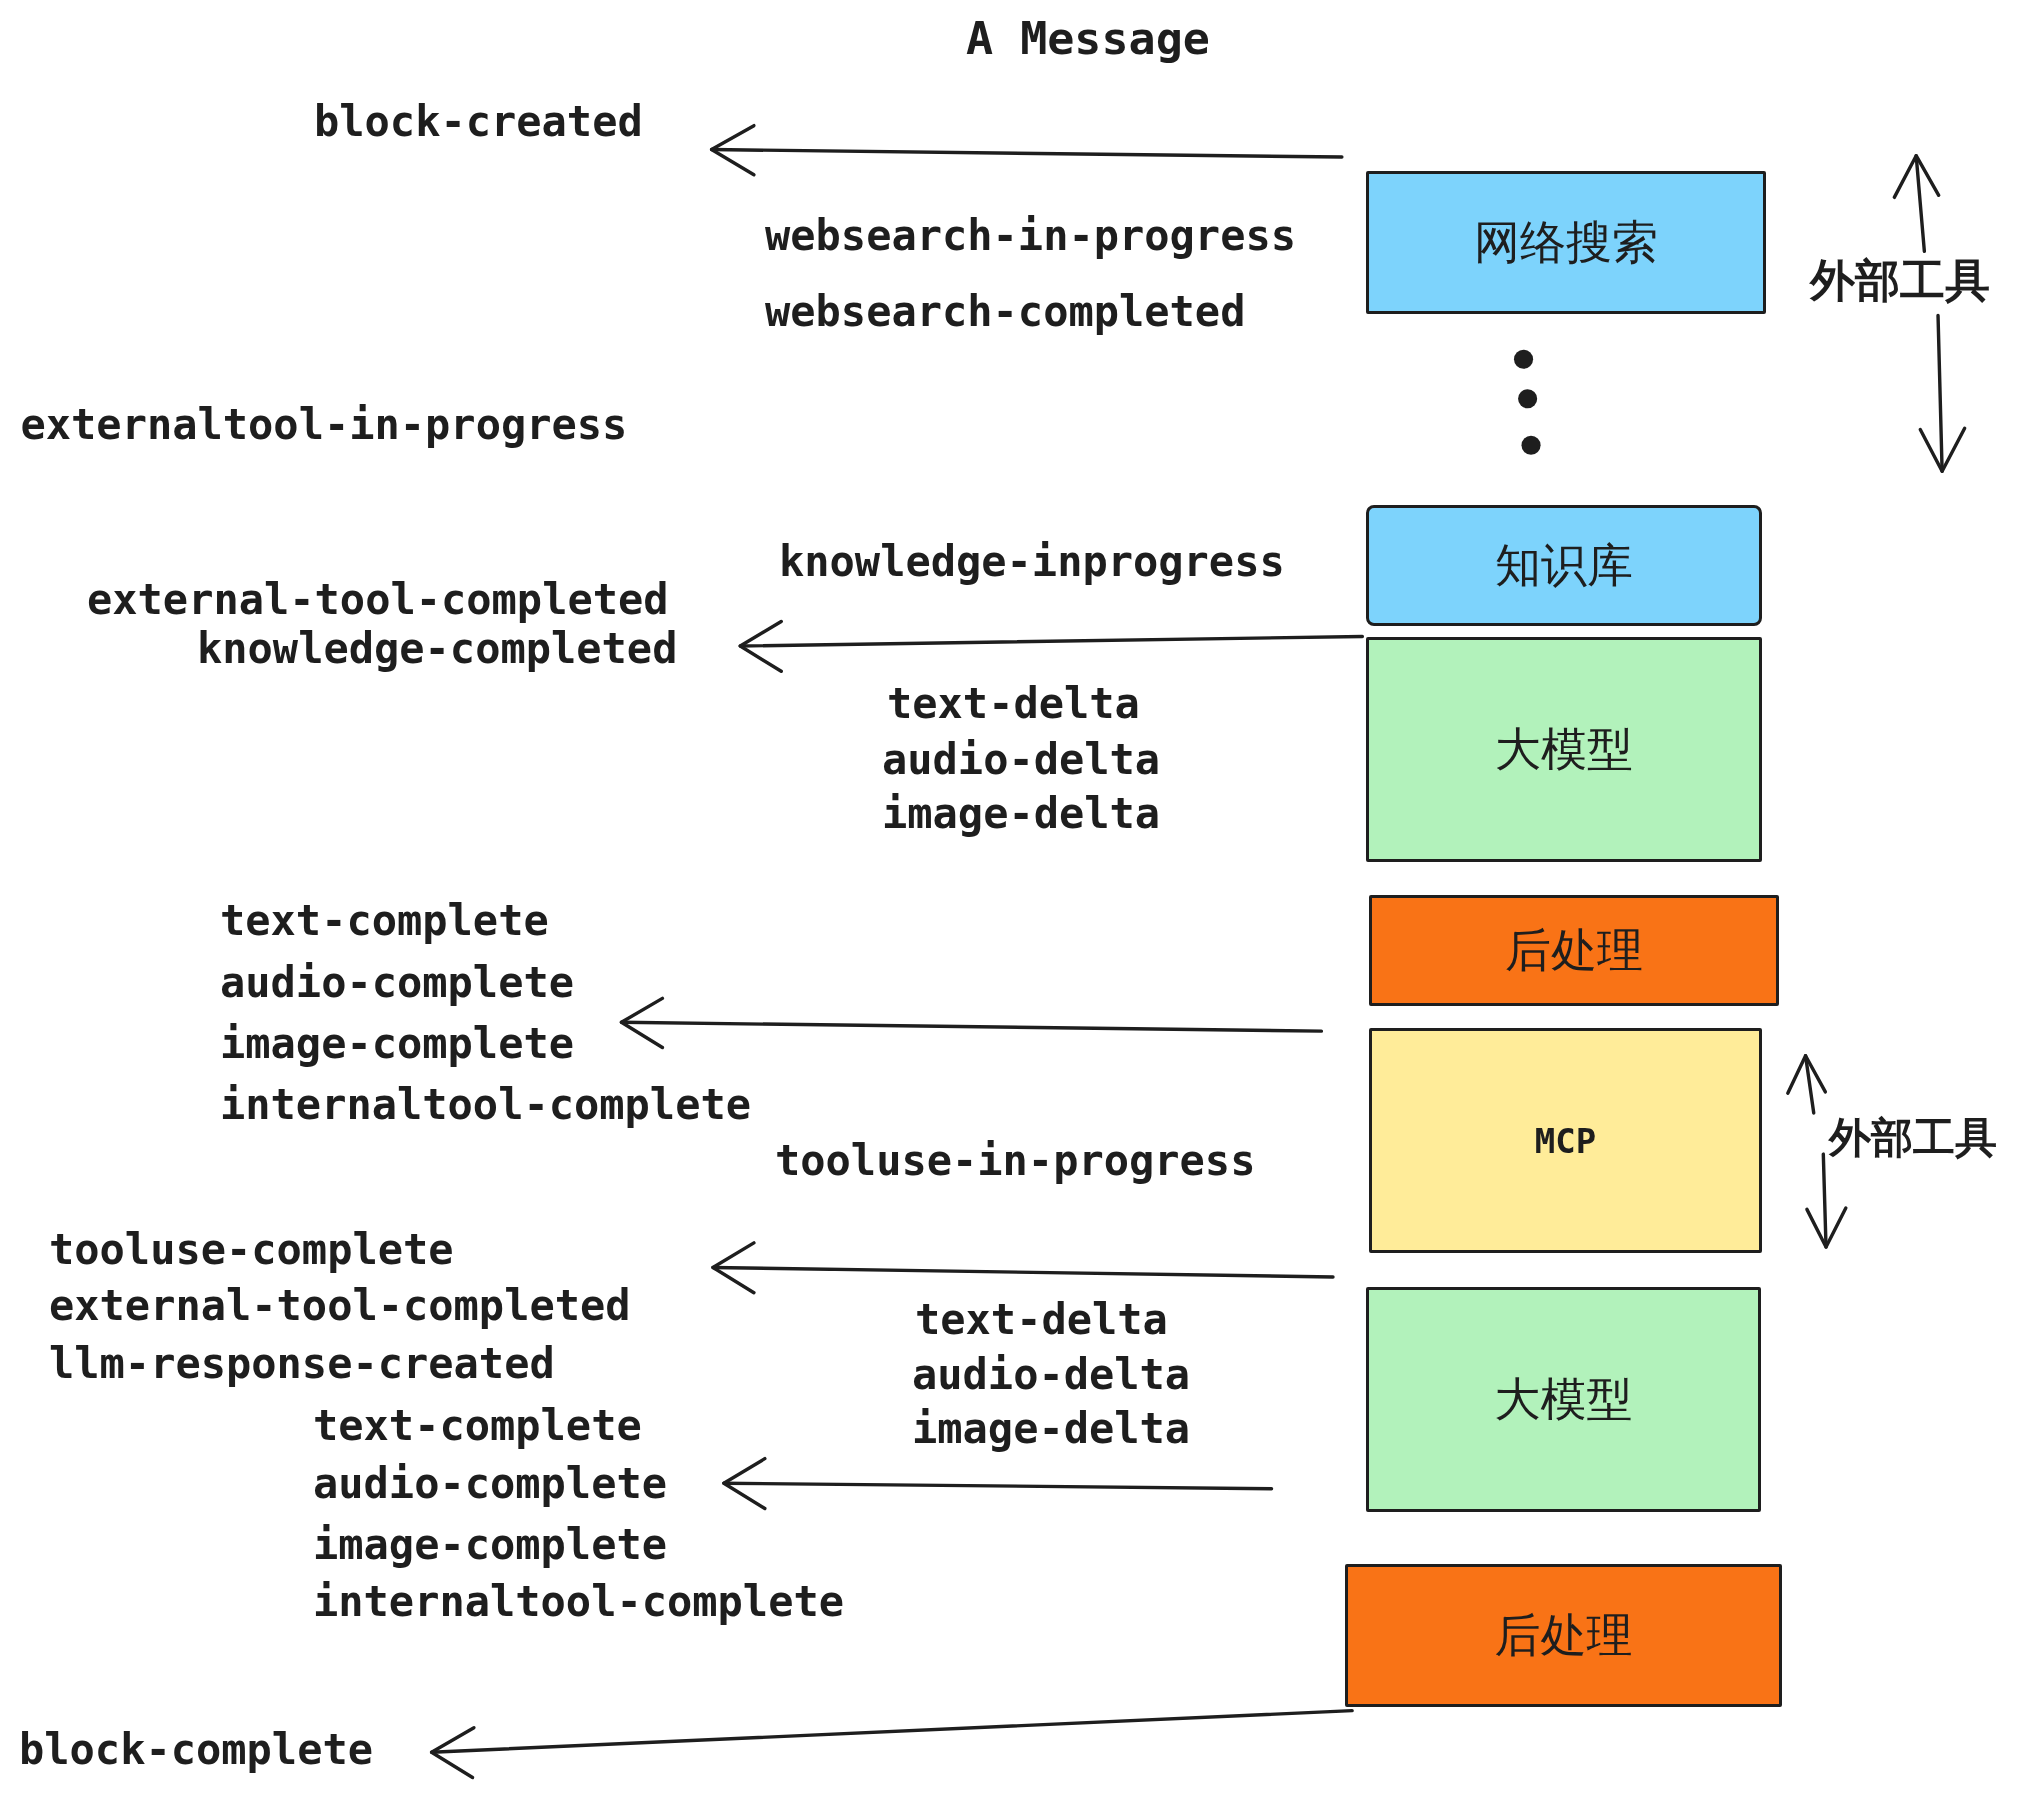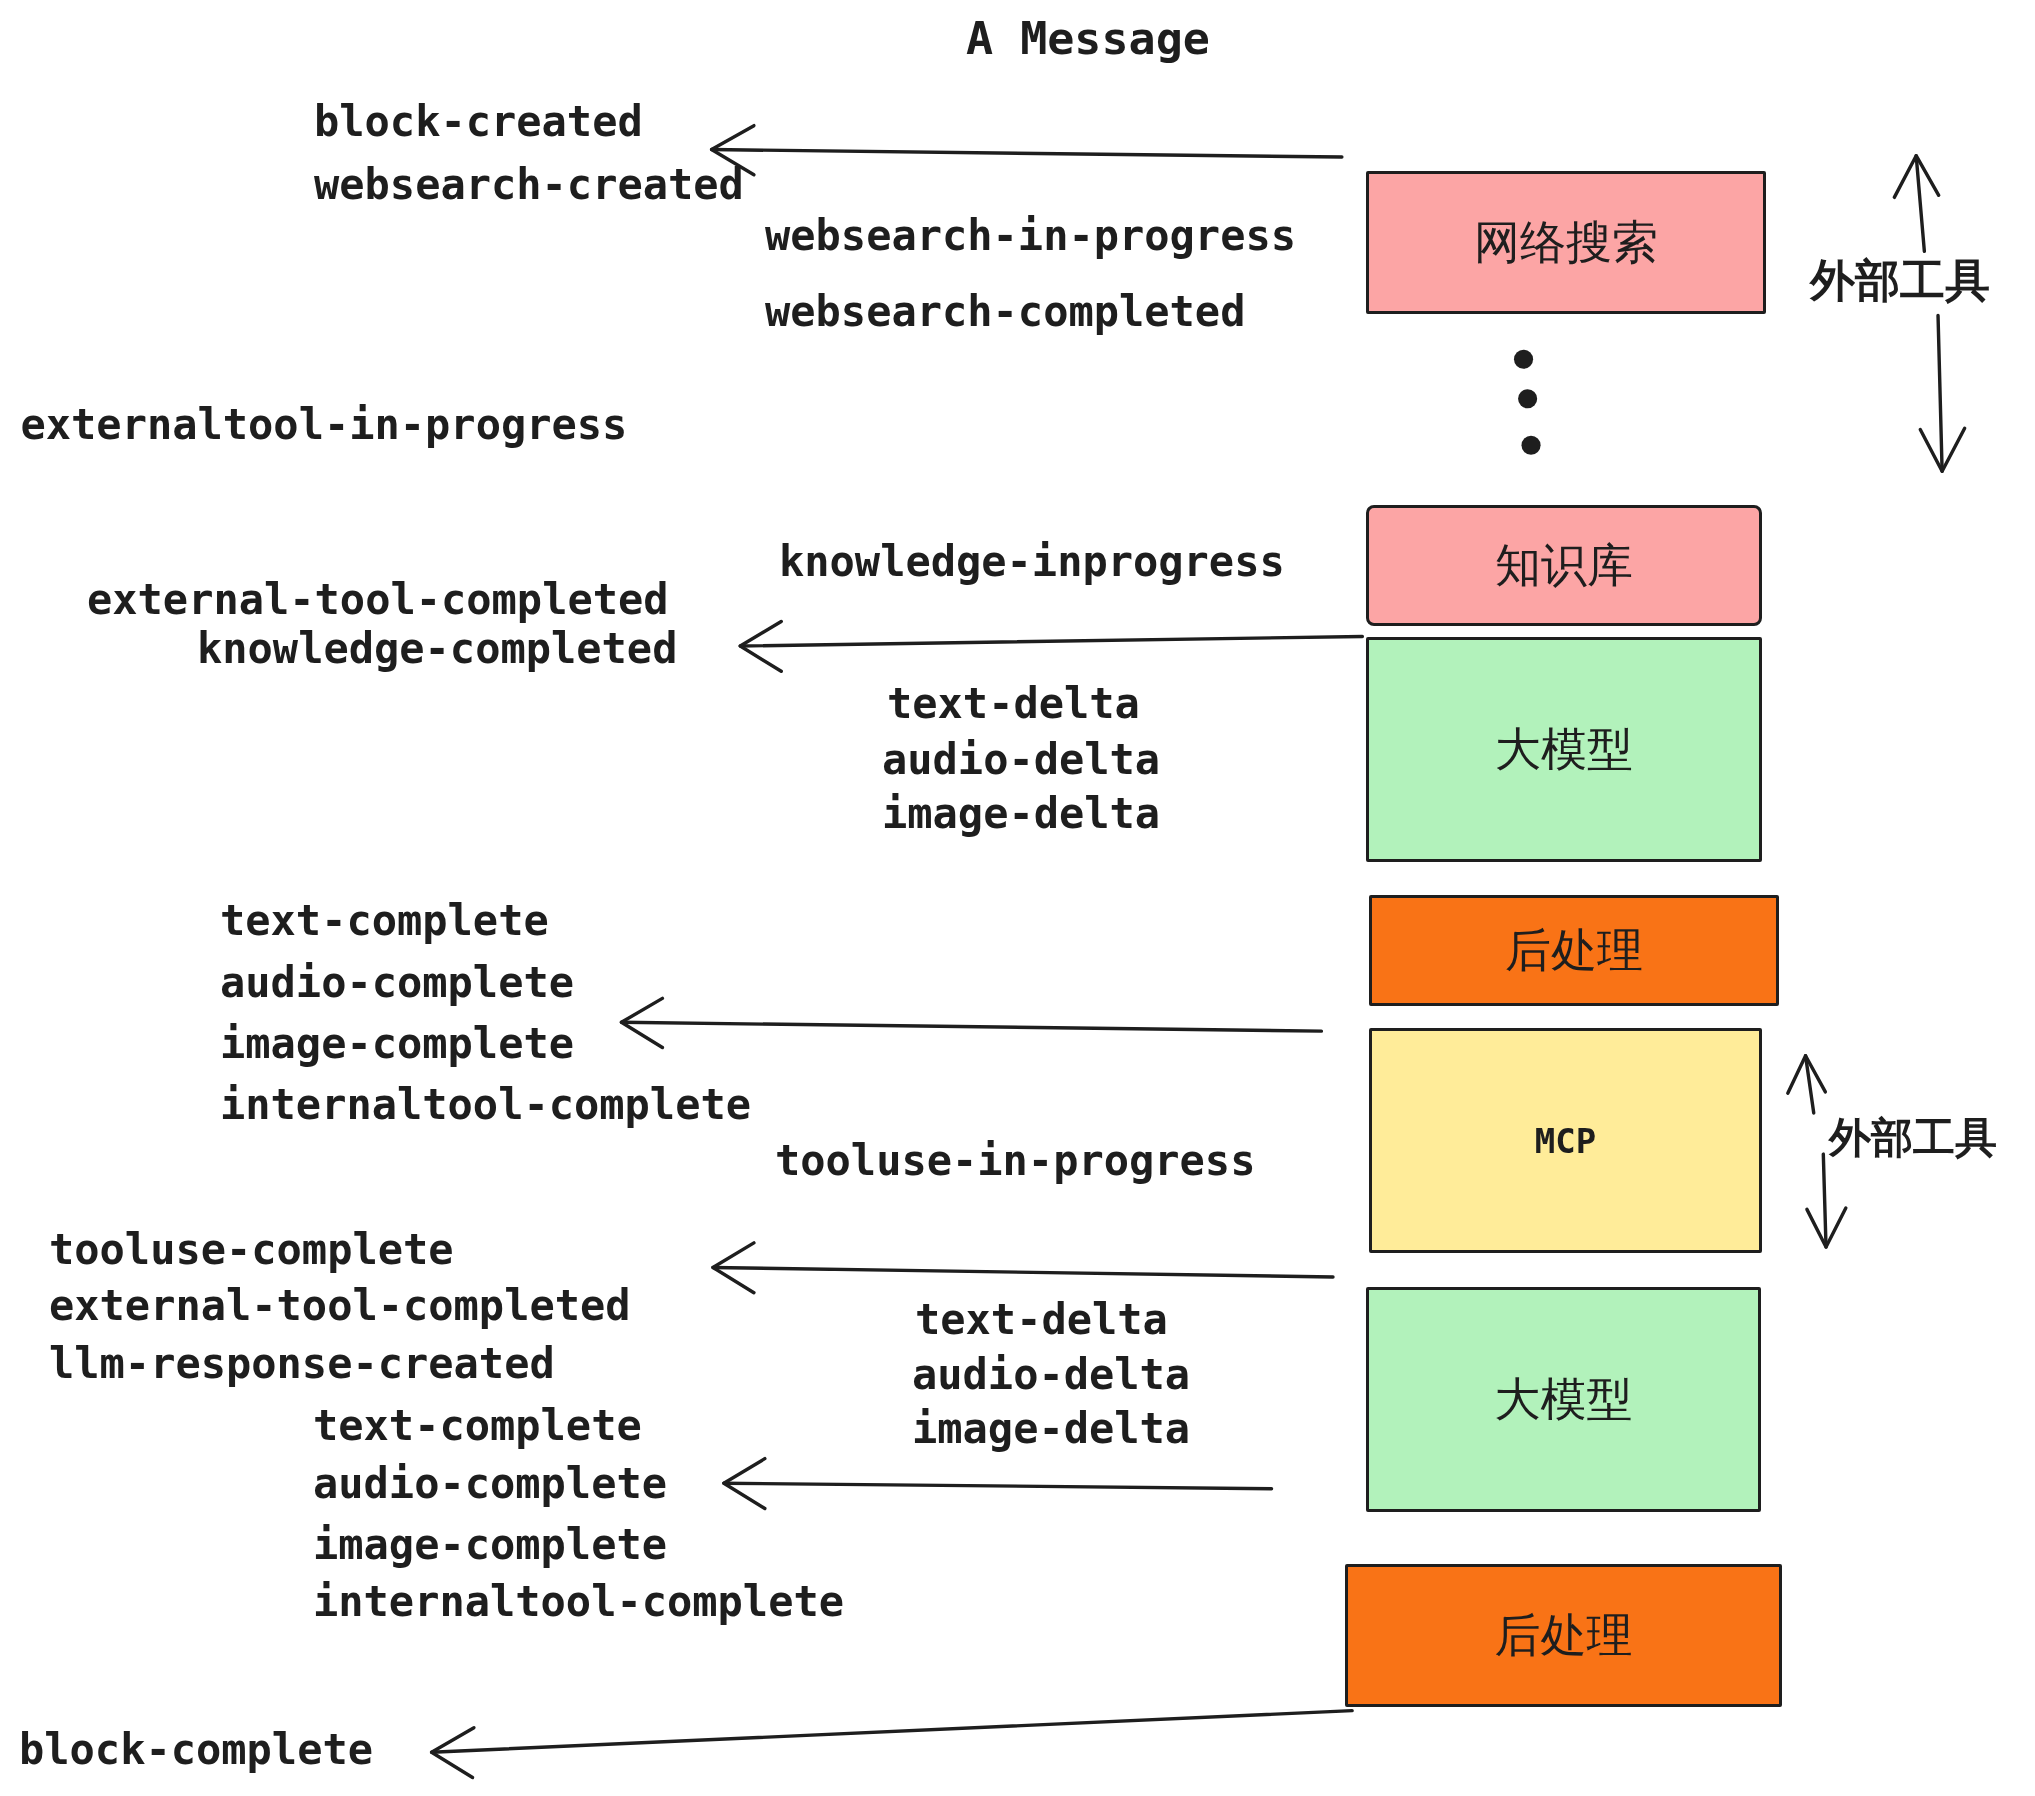"websearch-created" div.ev { html: <div>websearch-created</div> -> none }
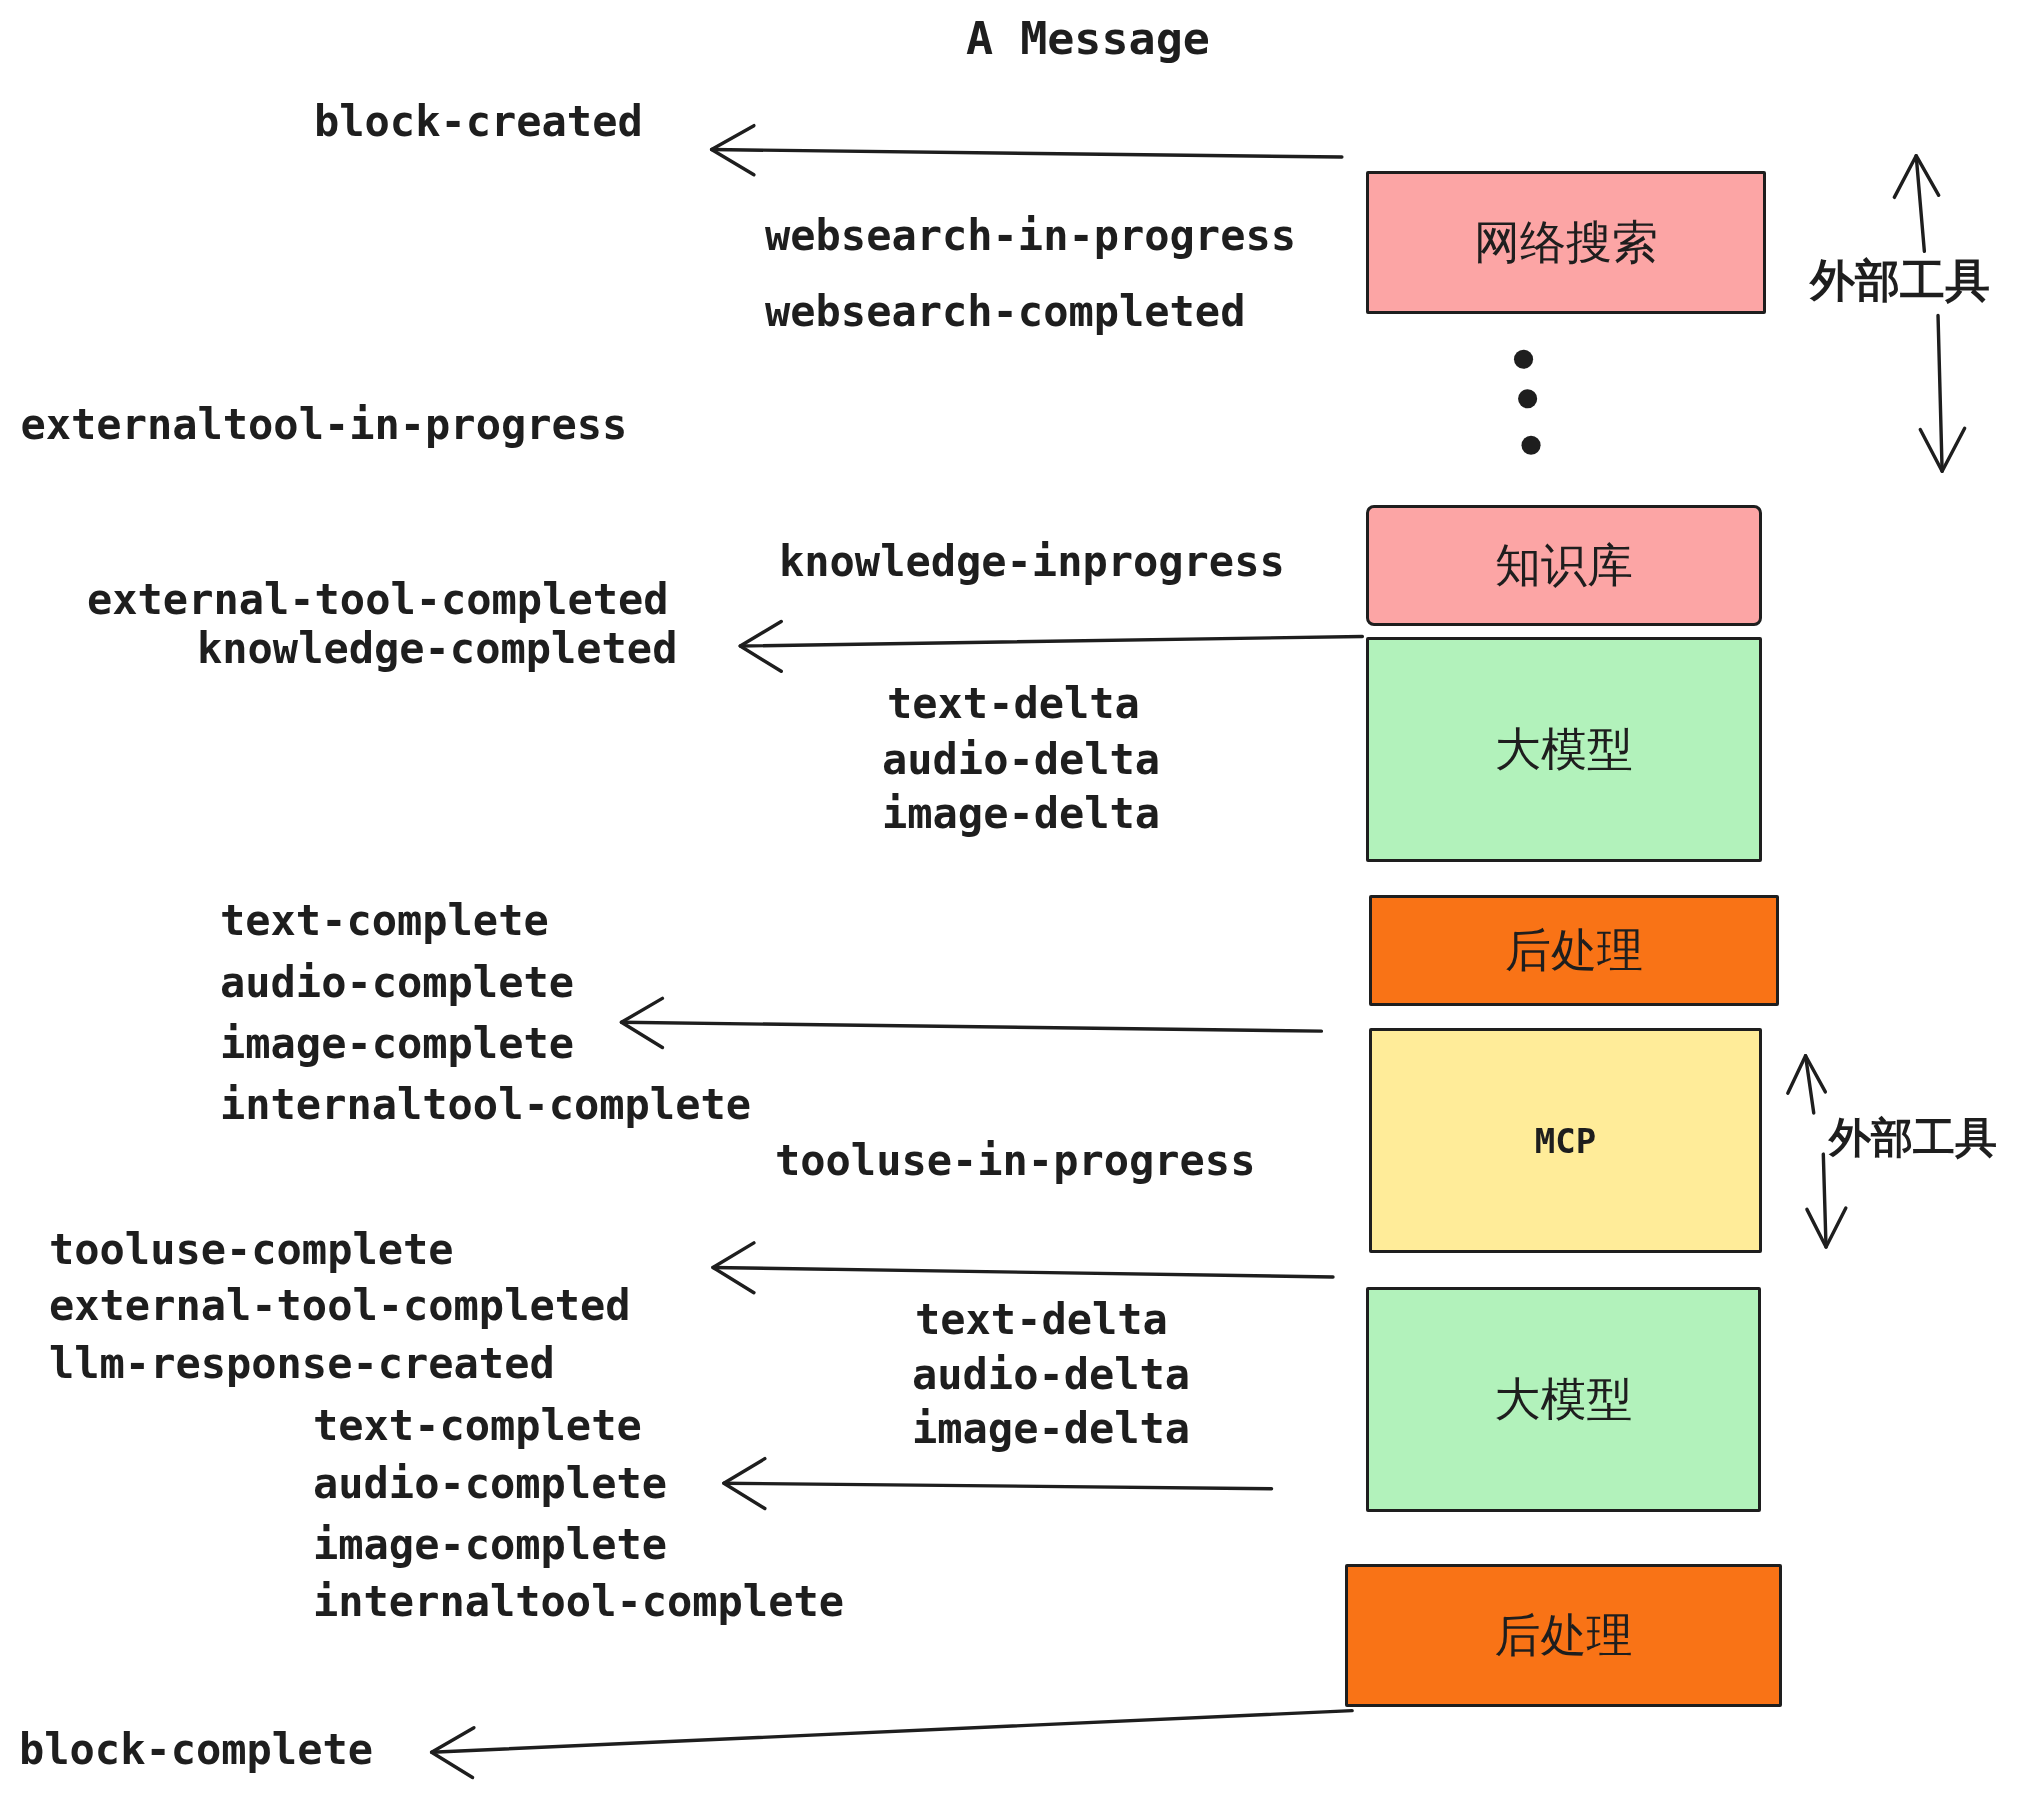"网络搜索" .box.pink { background: #fca5a5 -> #7dd3fc }
